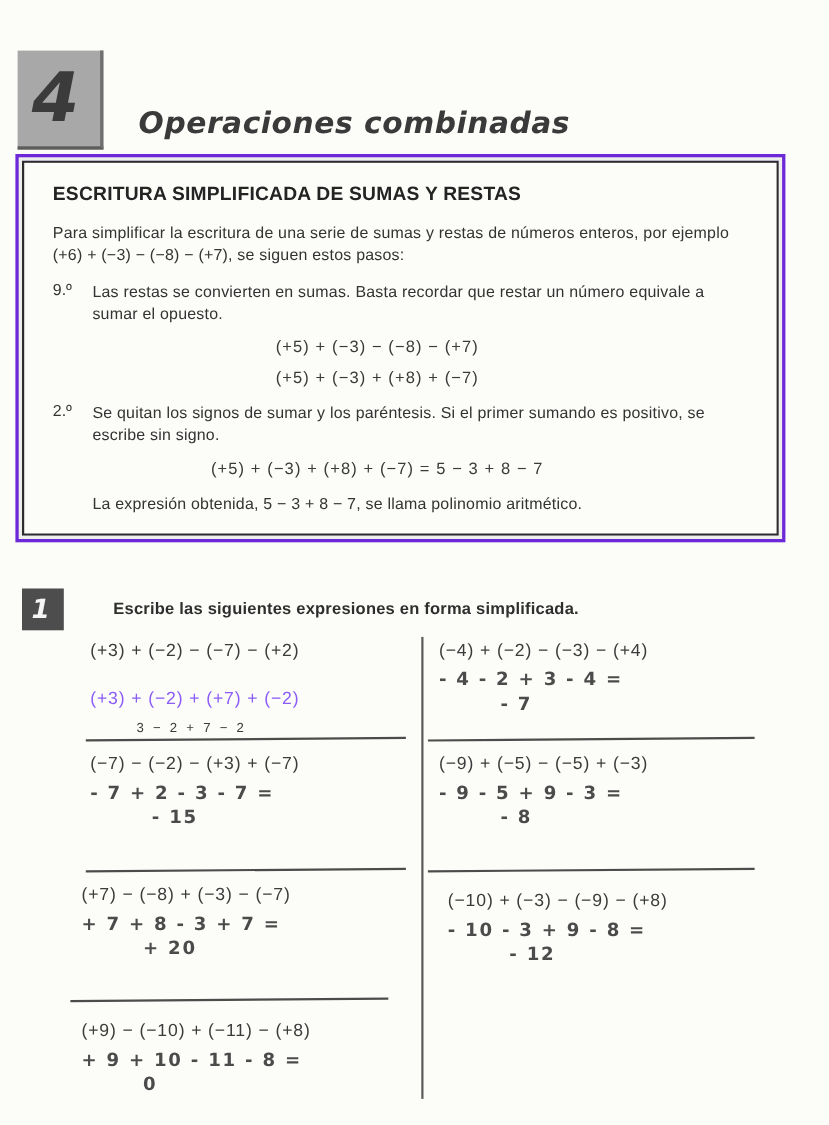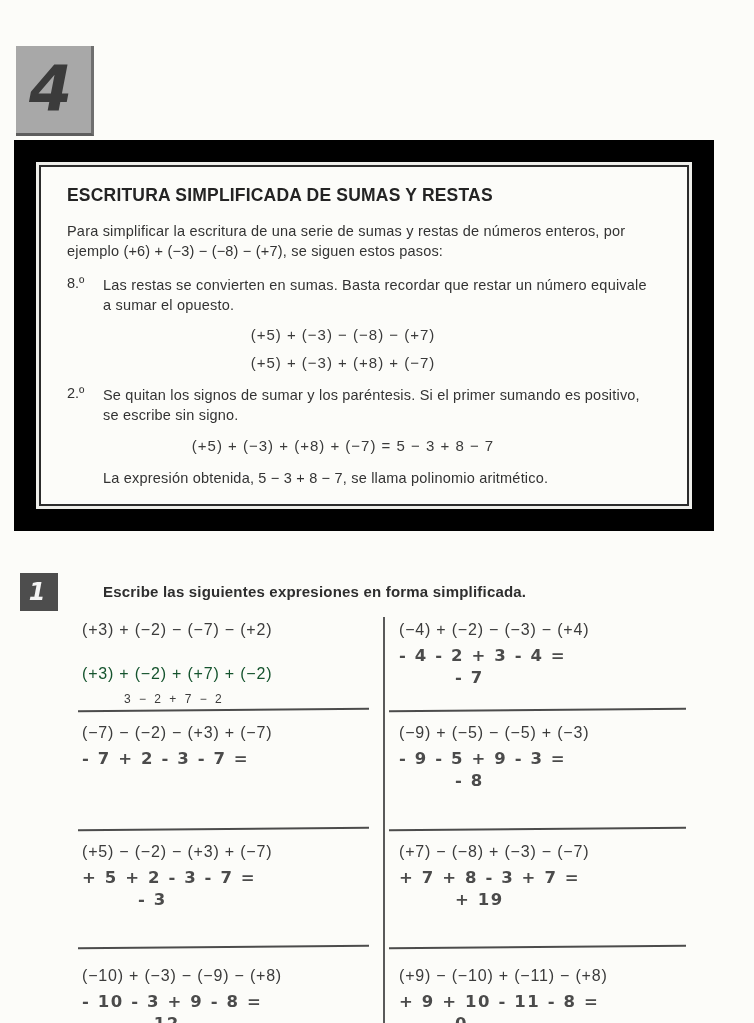"Operaciones combinadas" h1.chapter-title { html: none -> <h1>Operaciones combinadas</h1> }
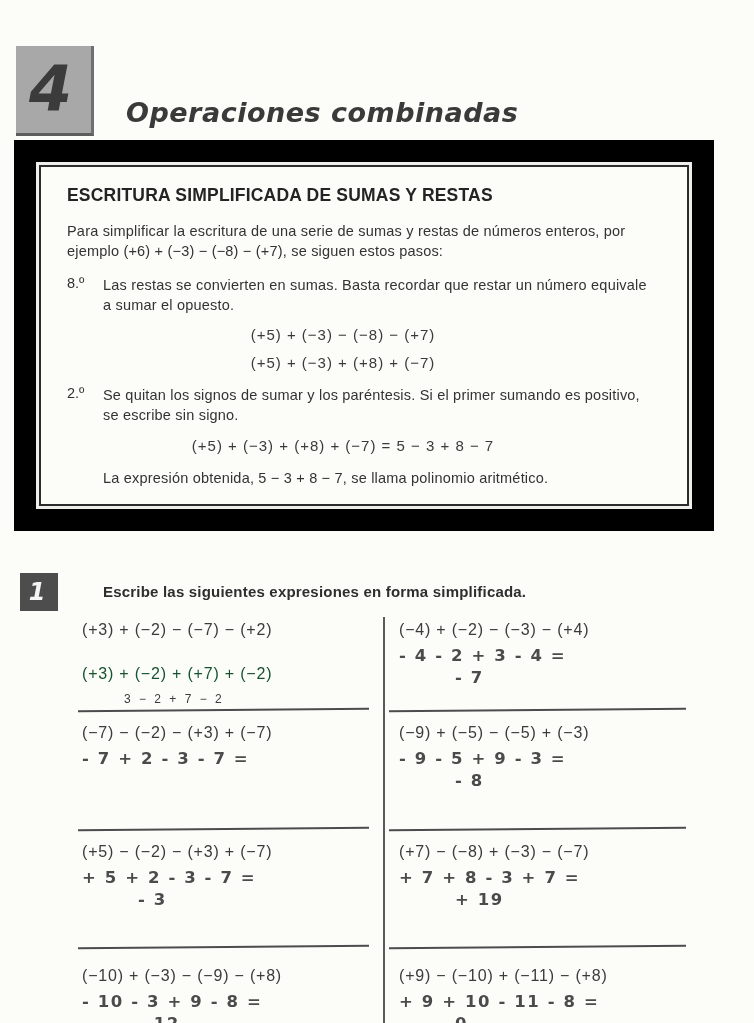"ESCRITURA SIMPLIFICADA DE SUMAS Y" .info-box { background: #000000 -> #6d28d9; padding: 25px -> 6px }
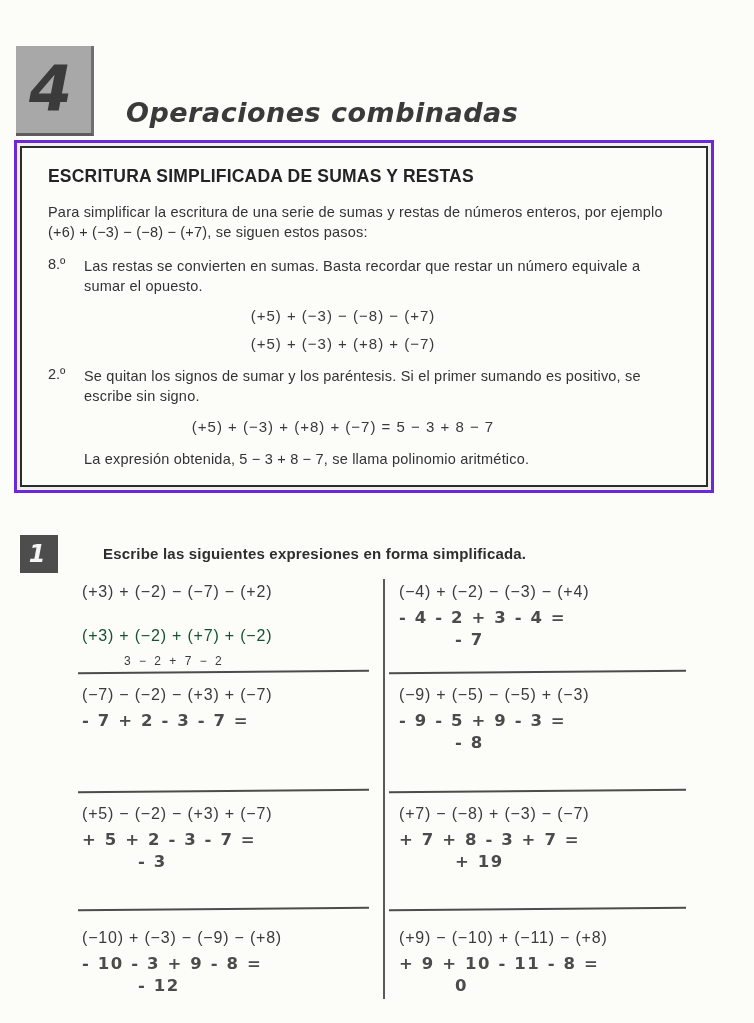"8.º" span.step-label { text: 8.º -> 9.º }
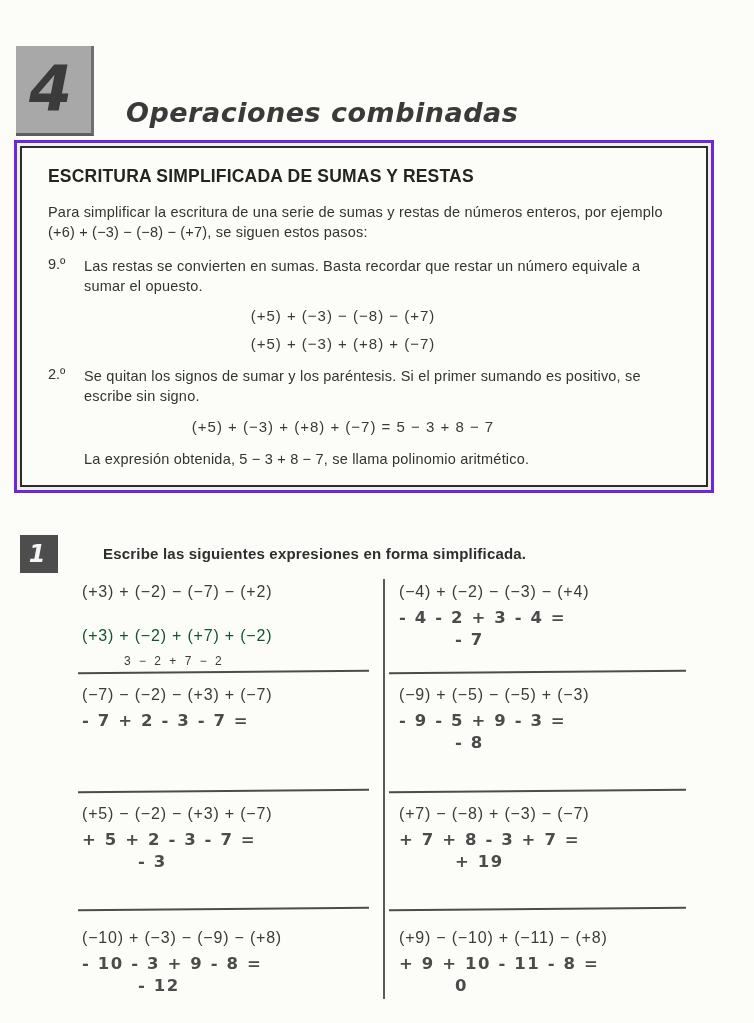"(+3) + (−2) + (+7)" .cell.printed .work { color: #14532d -> #8b5cf6 }
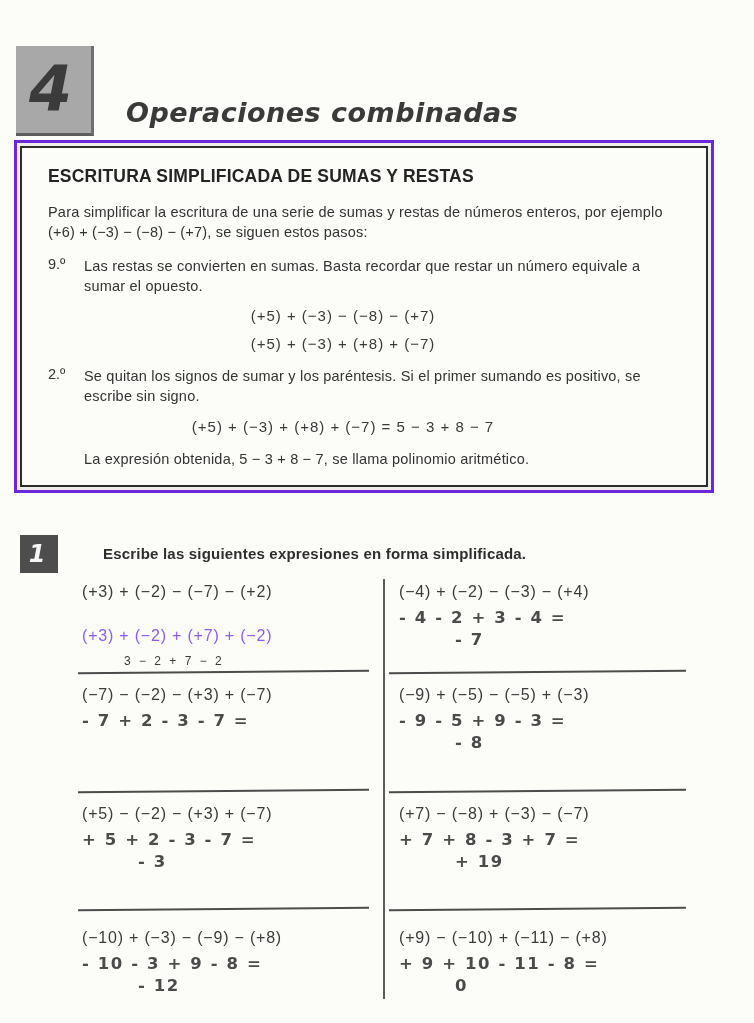"- 15" div.result { html: none -> <div>- 15</div> }
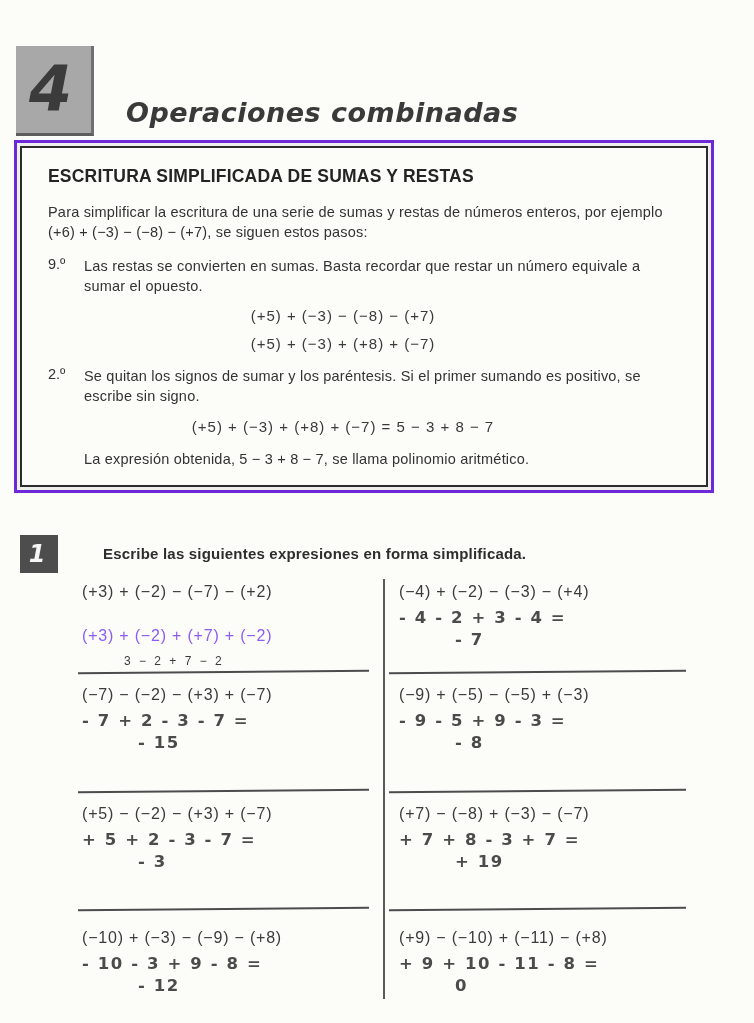"(+5) − (−2) − (+3)" div.cell { html: <div> <div>(+5) − (−2) − (+3) + (−7)</div> <div>+ 5 + 2 - 3 - 7 =</div> <div>- 3</div> <div></div> </div> -> none }
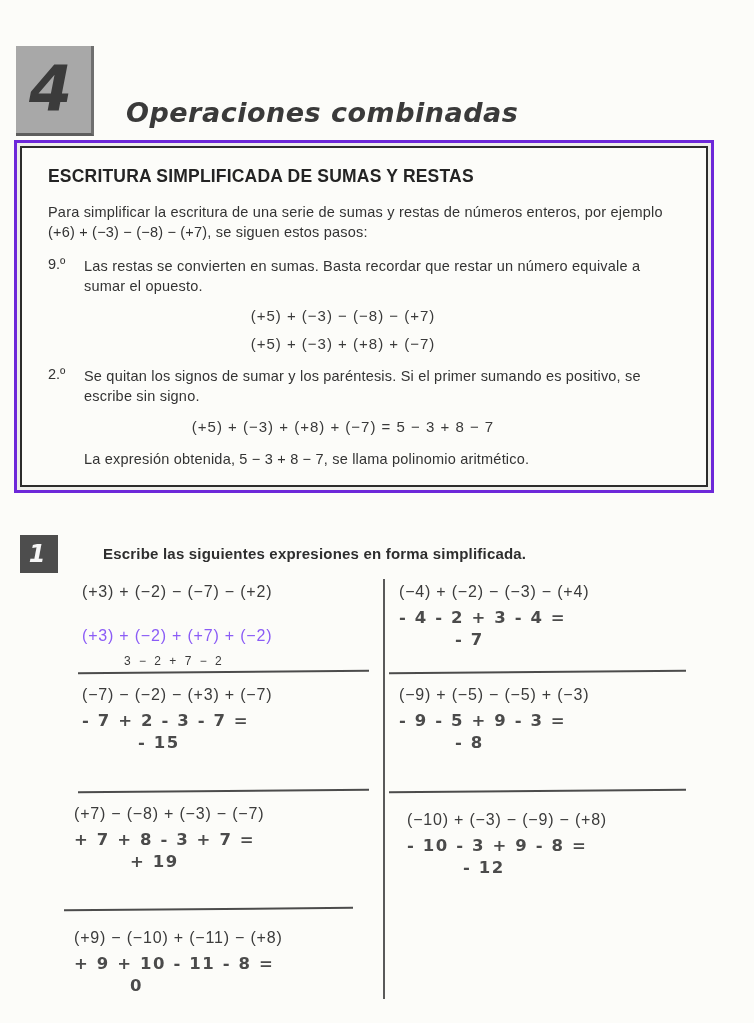"+ 19" div.result { text: 19 -> 20 }
